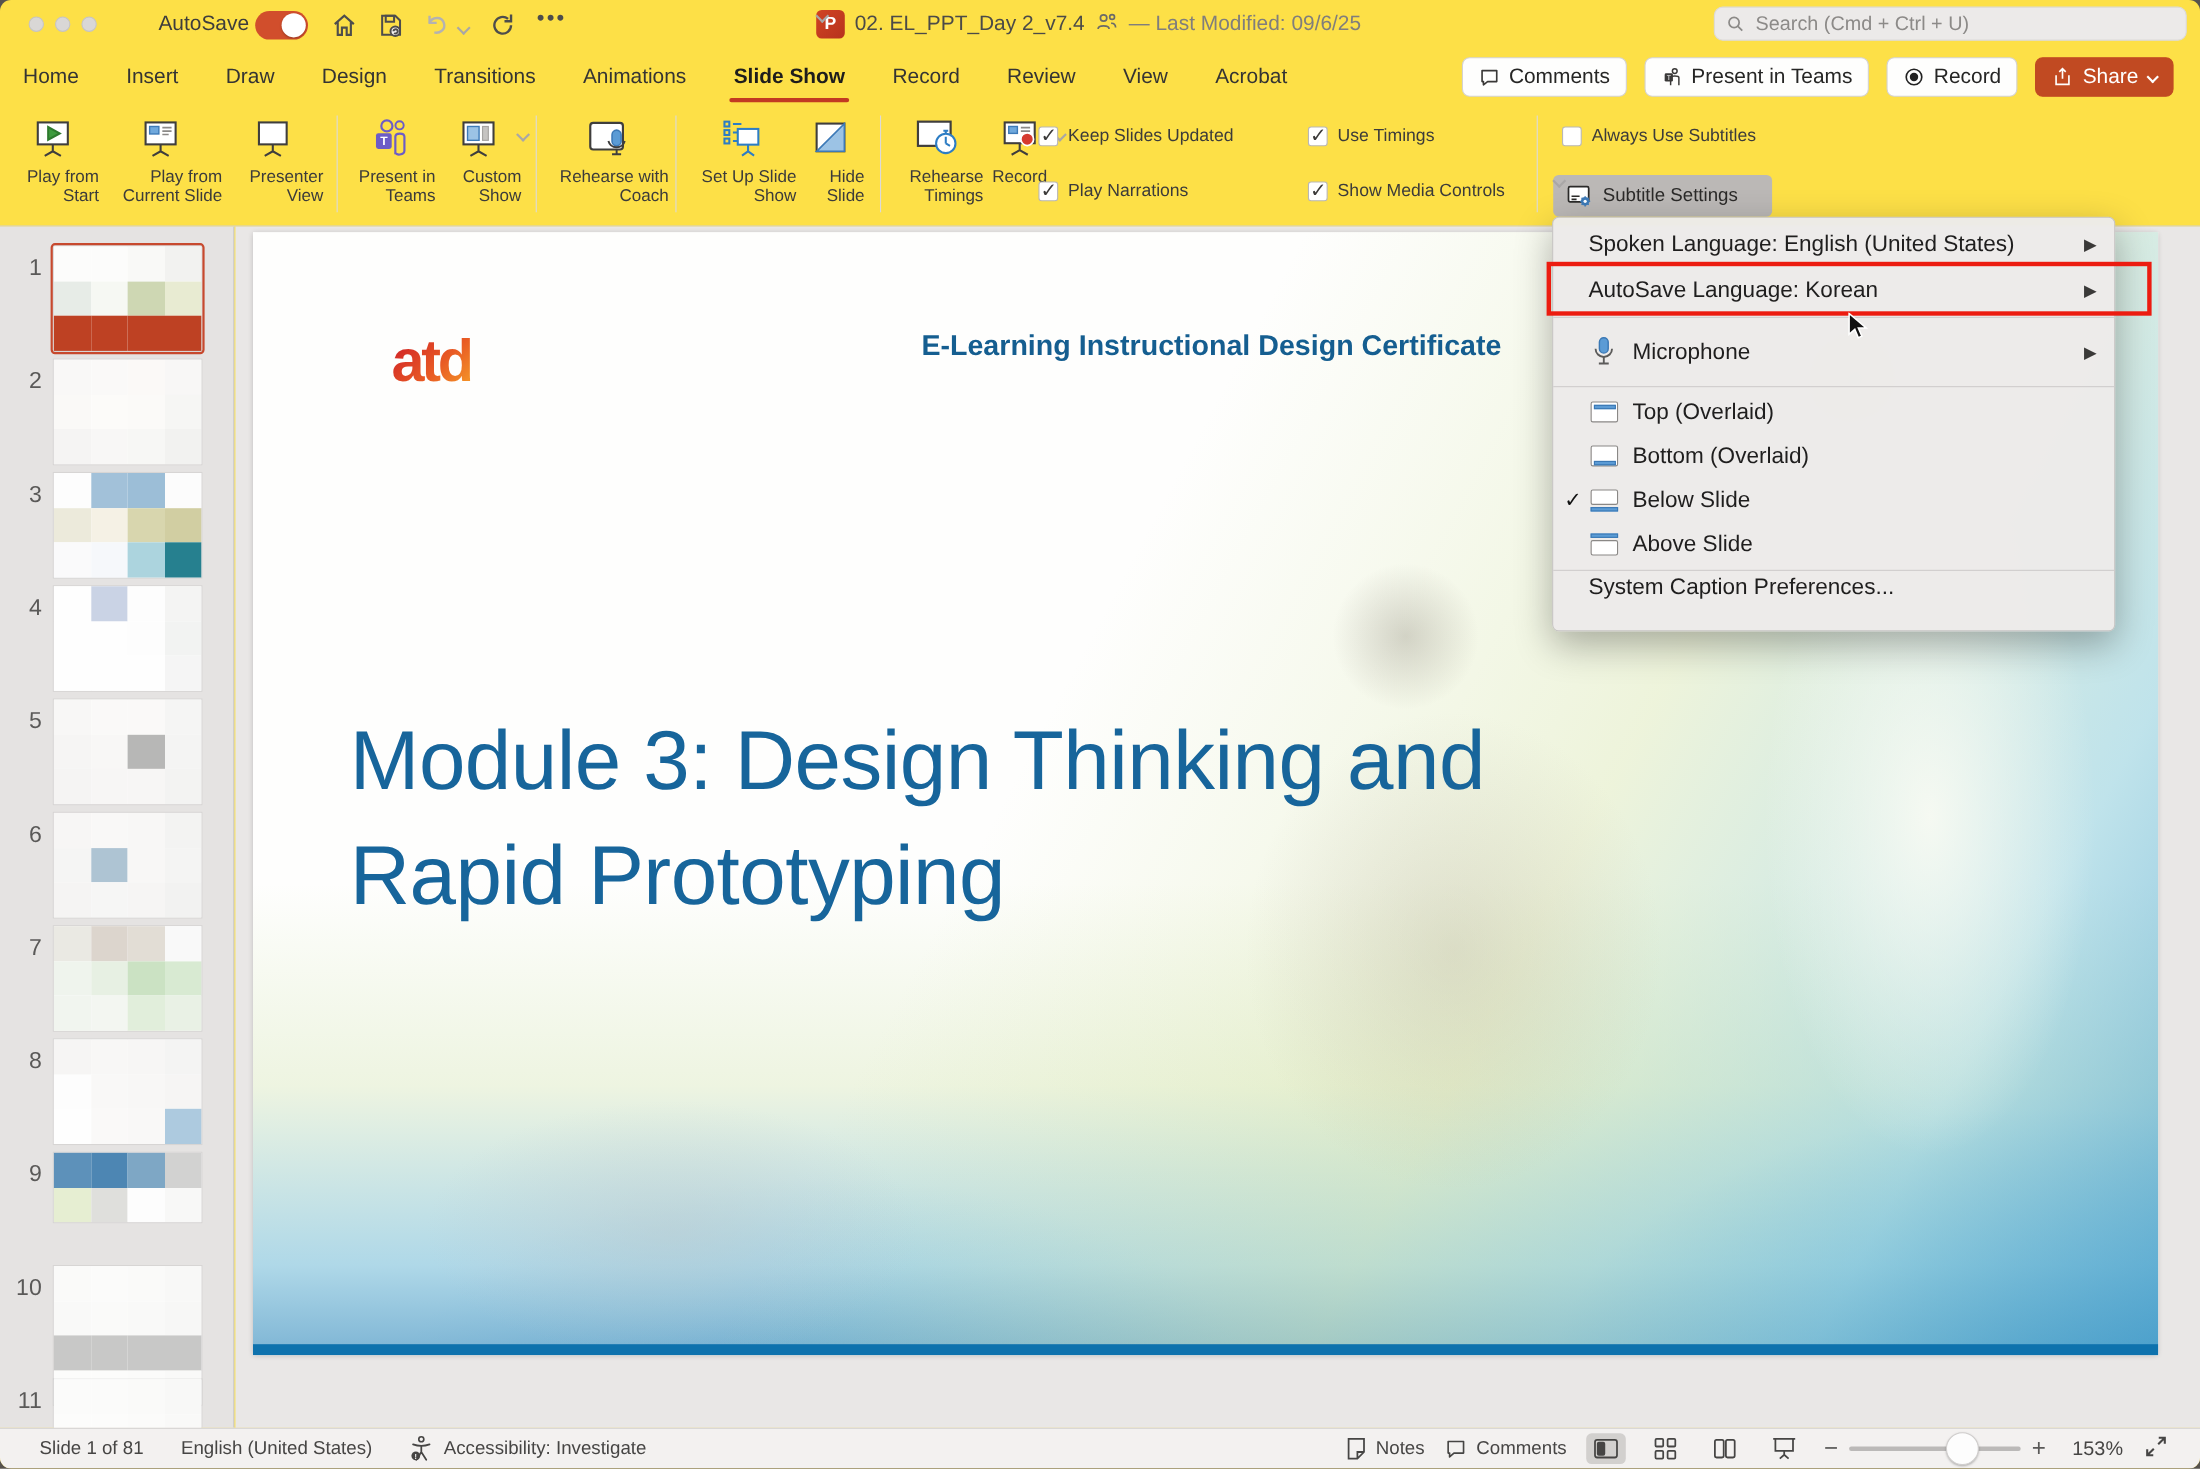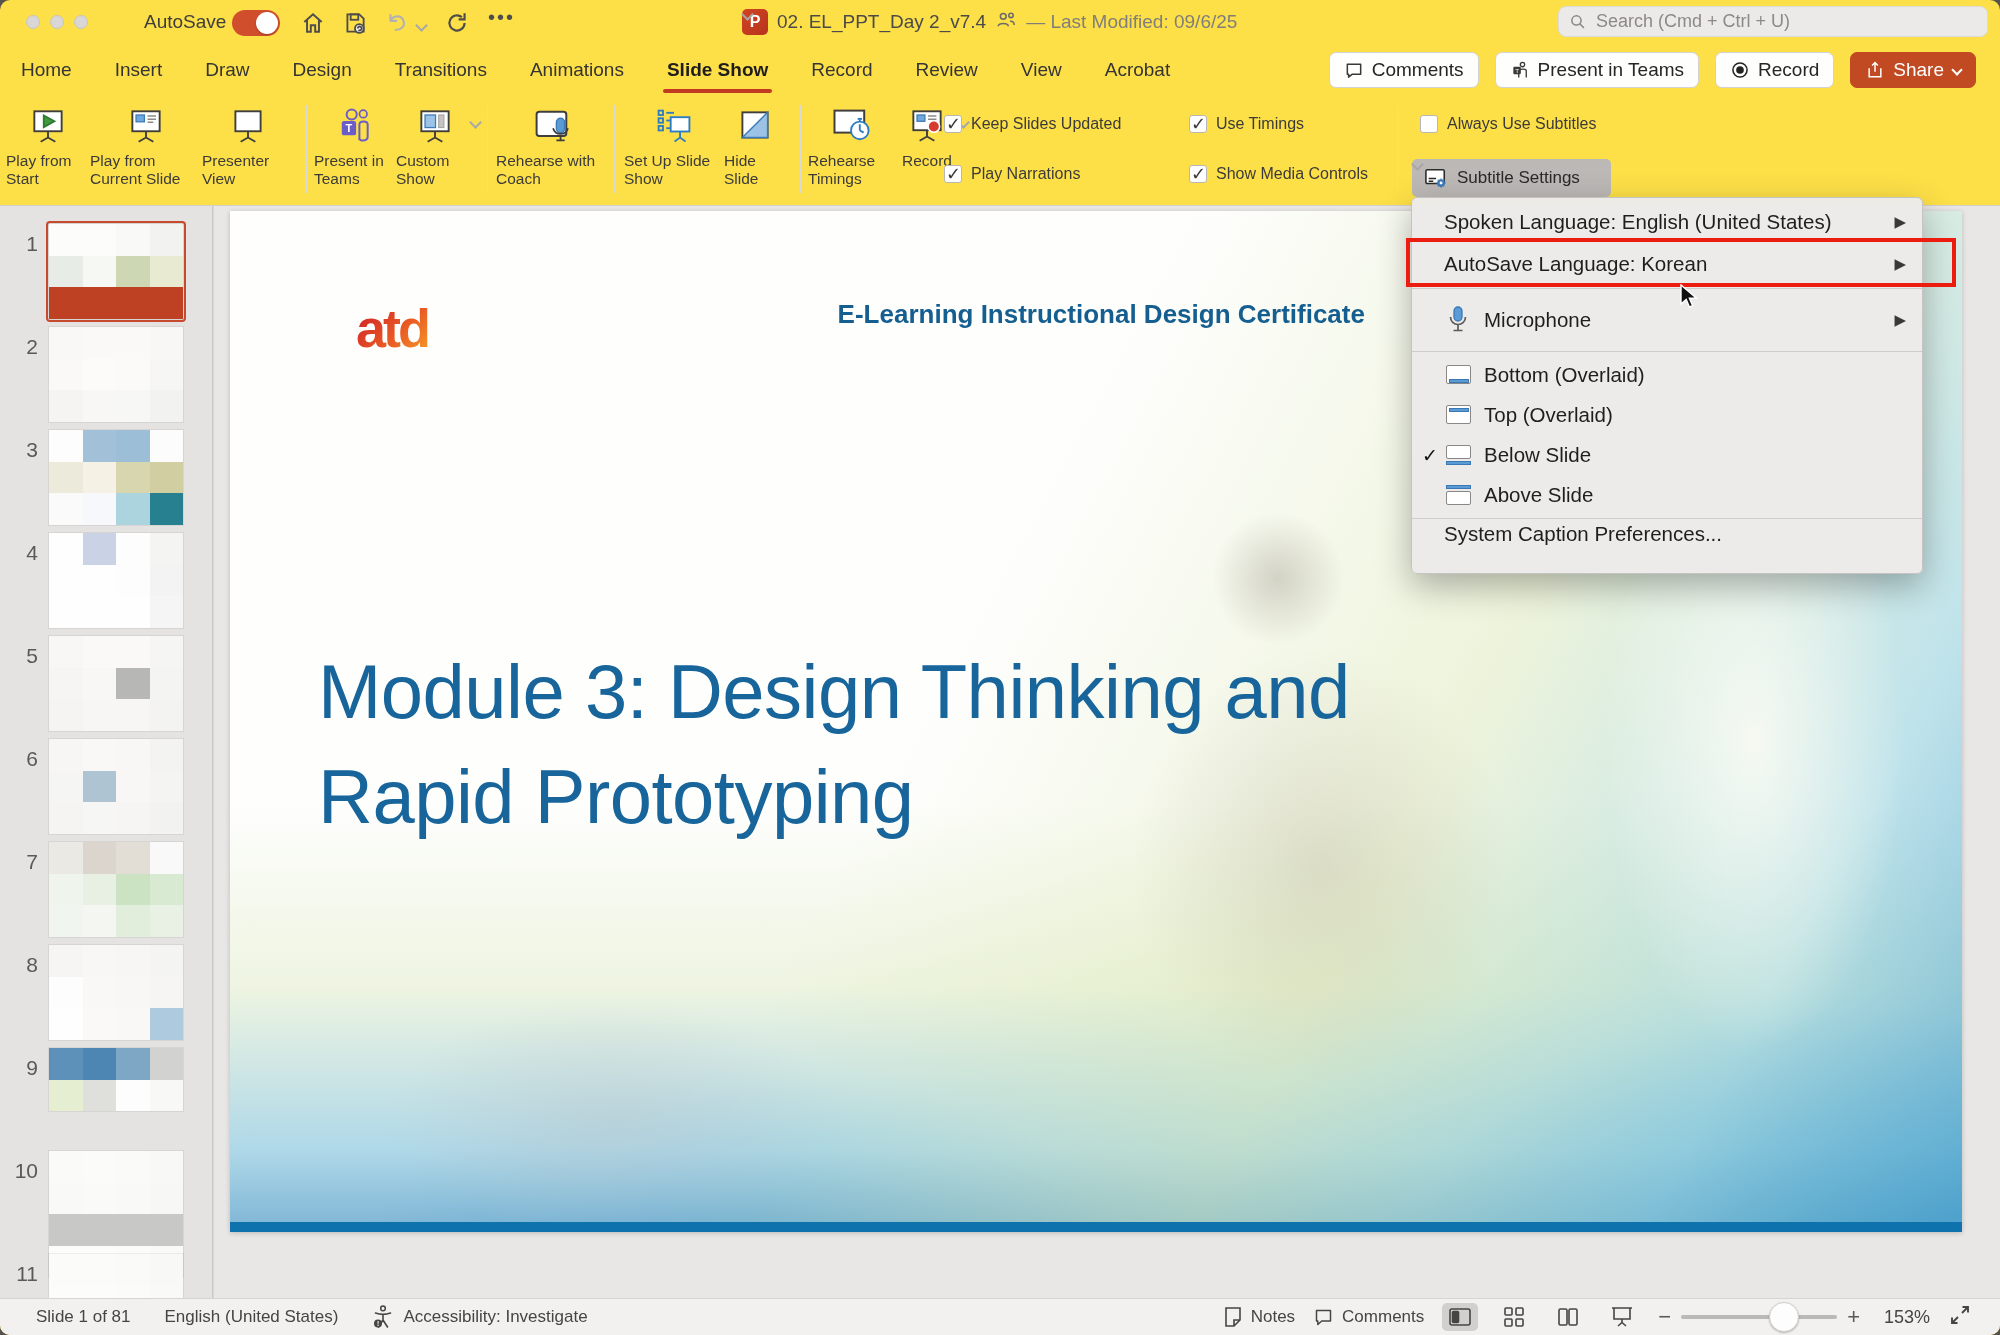"Play from Start" .rbtn .rlabel { text-align: left -> right }
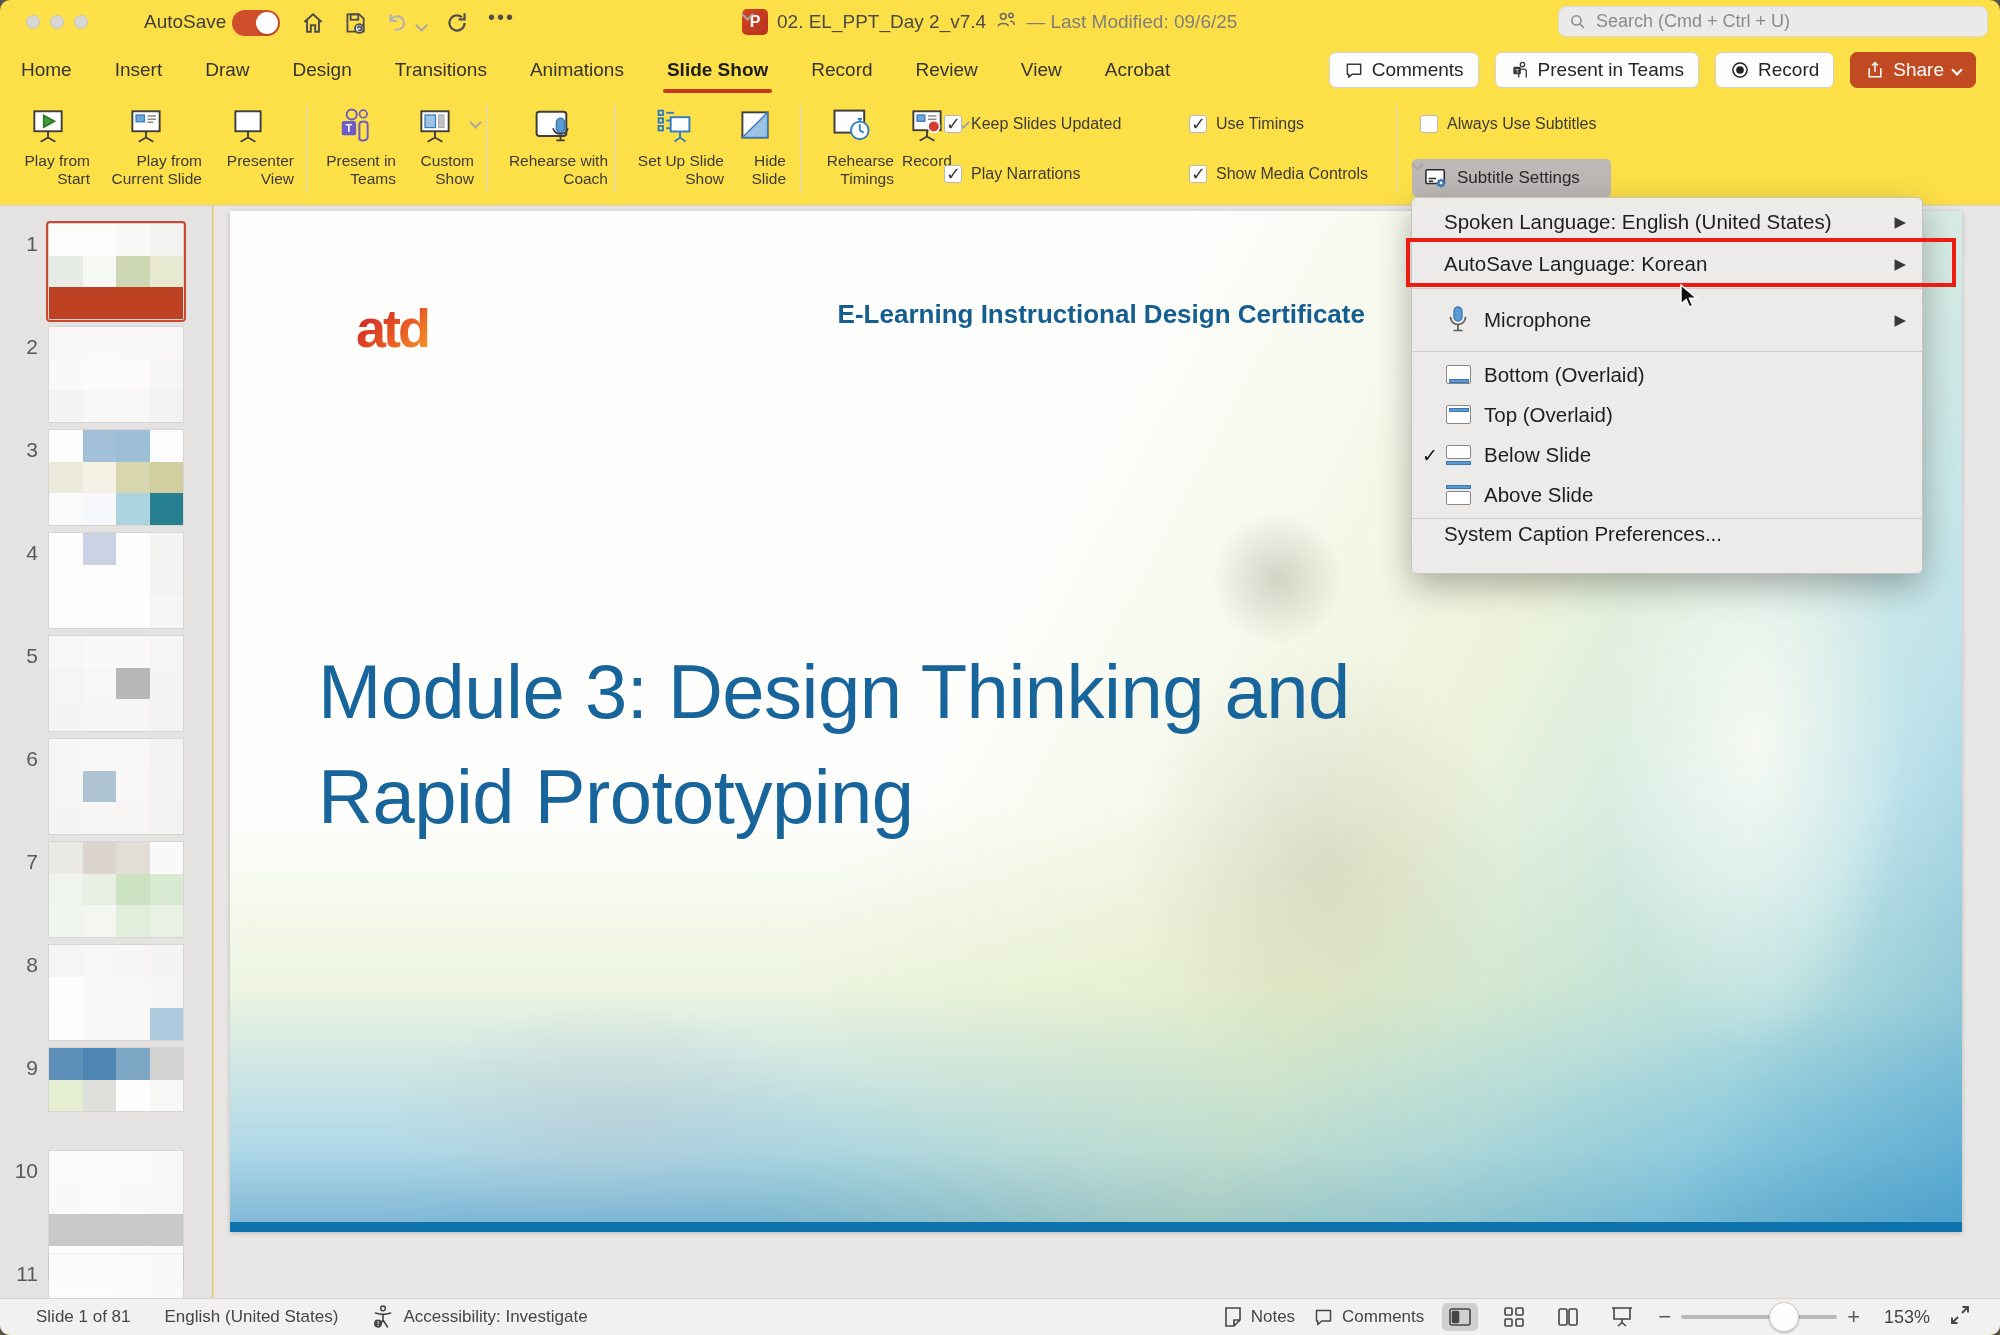"Bottom (Overlaid)" div.mitem { order: before "Top (Overlaid)" -> after "Top (Overlaid)" }
